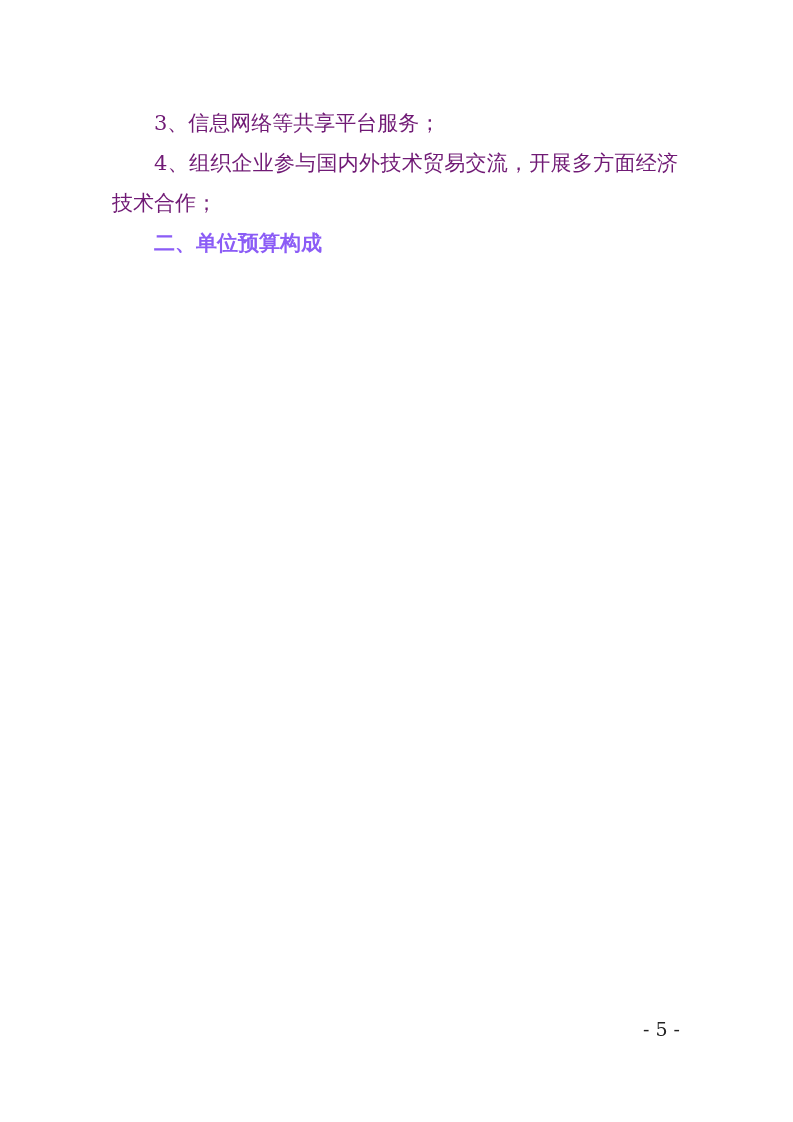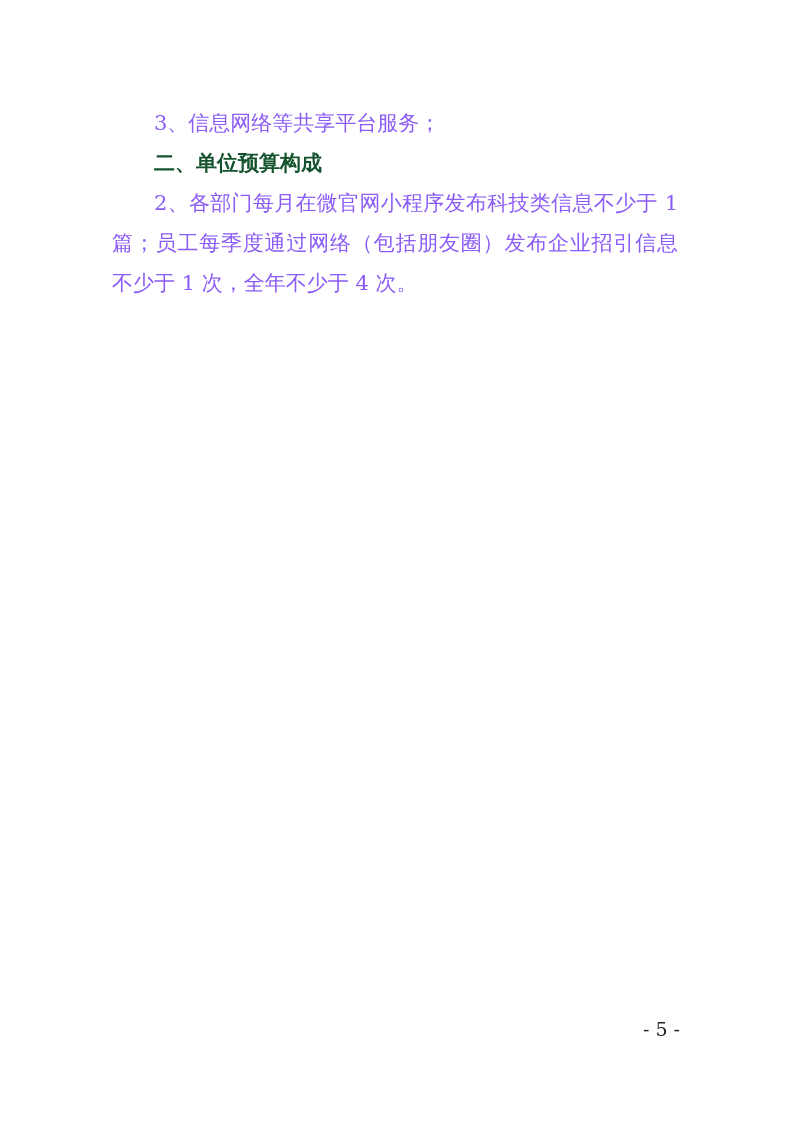"3、信息网络等共享平台服务；" p.para { color: #8b5cf6 -> #701a75 }
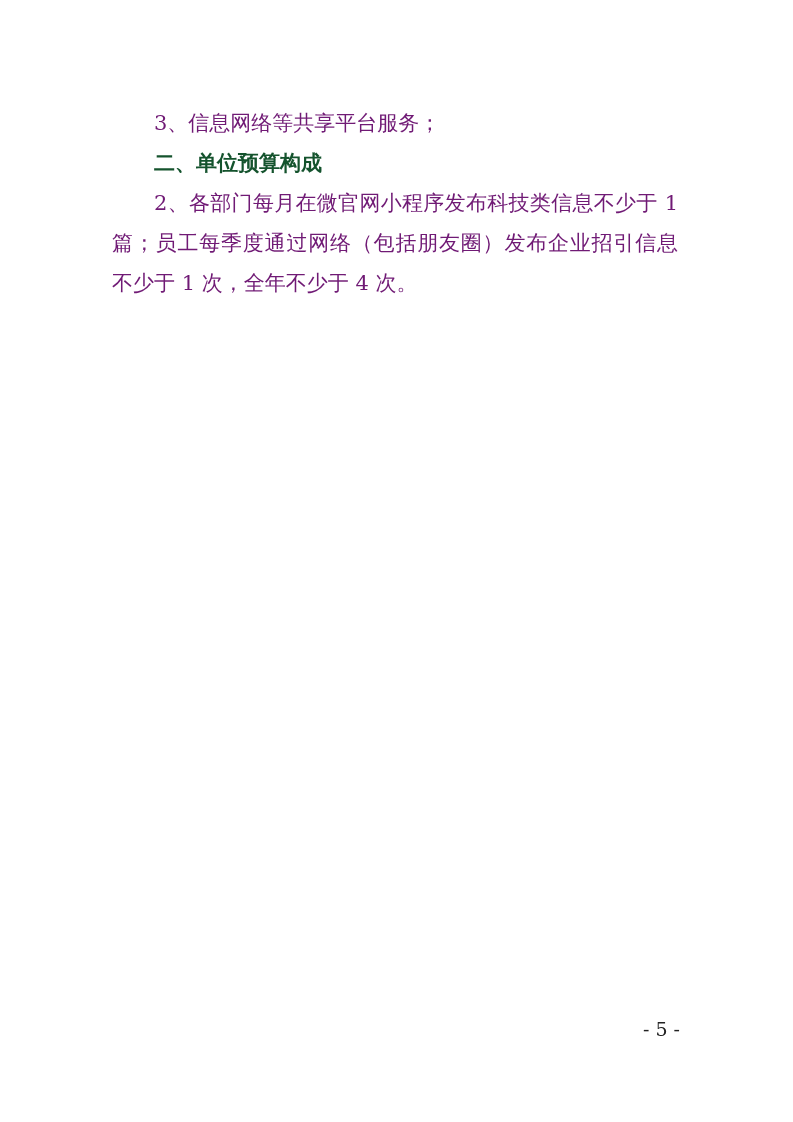"4、组织企业参与国内外技术贸易交流，开展多方面经济技术合作；" p.para { html: none -> <p>4、组织企业参与国内外技术贸易交流，开展多方面经济技术合作；</p> }
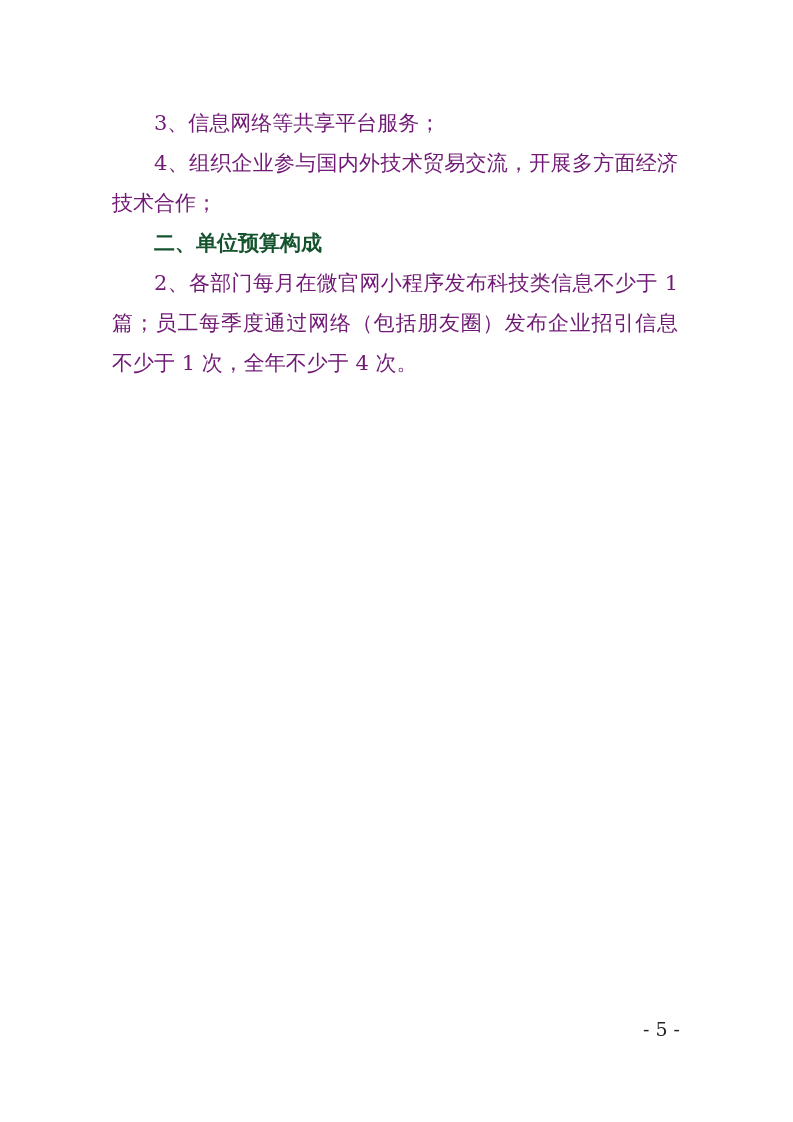"二、单位预算构成" p.para.heading { color: #14532d -> #8b5cf6 }
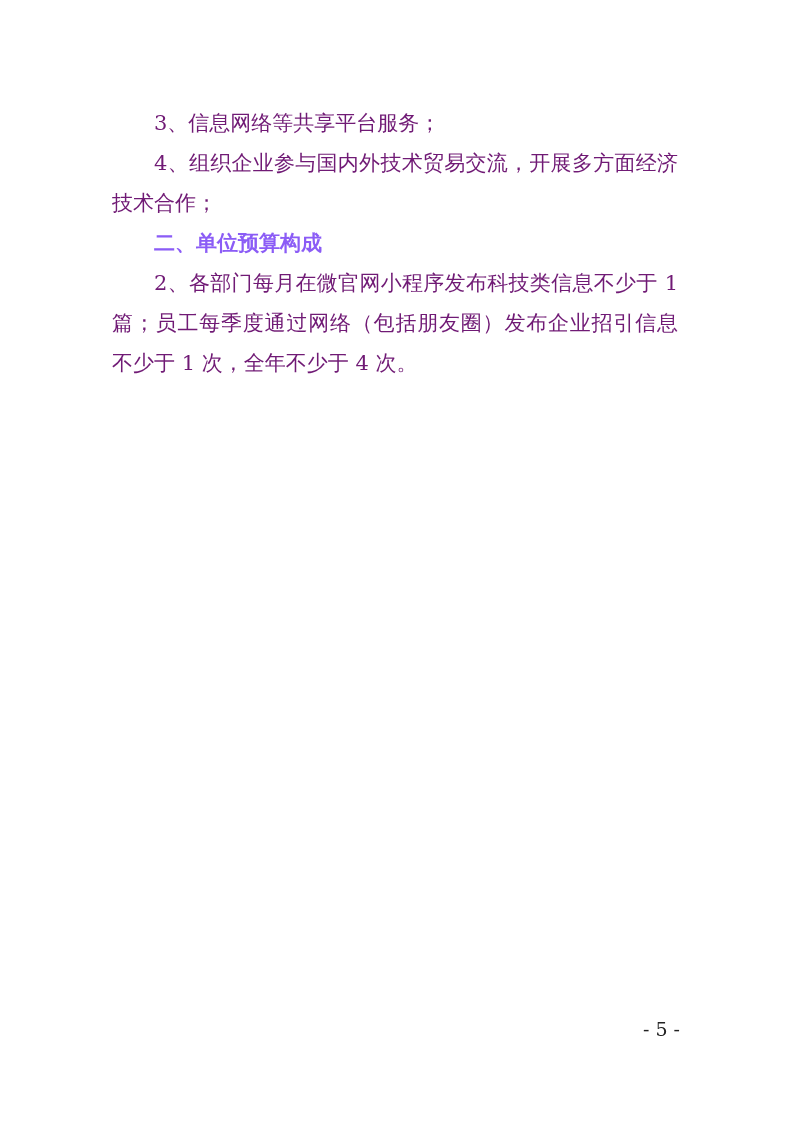"2、各部门每月在微官网小程序发布科技类信息不少于 1" p.para { html: <p>2、各部门每月在微官网小程序发布科技类信息不少于 1 篇；员工每季度通过网络（包括朋友圈）发布企业招引信息不少于 1 次，全年不少于 4 次。</p> -> none }
